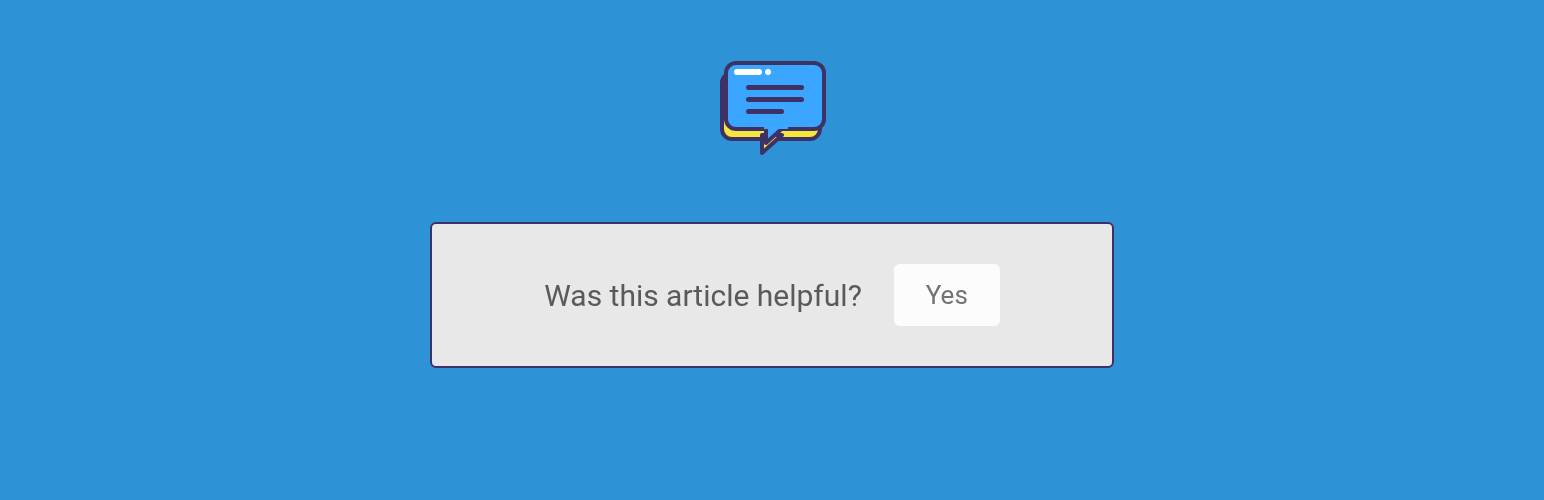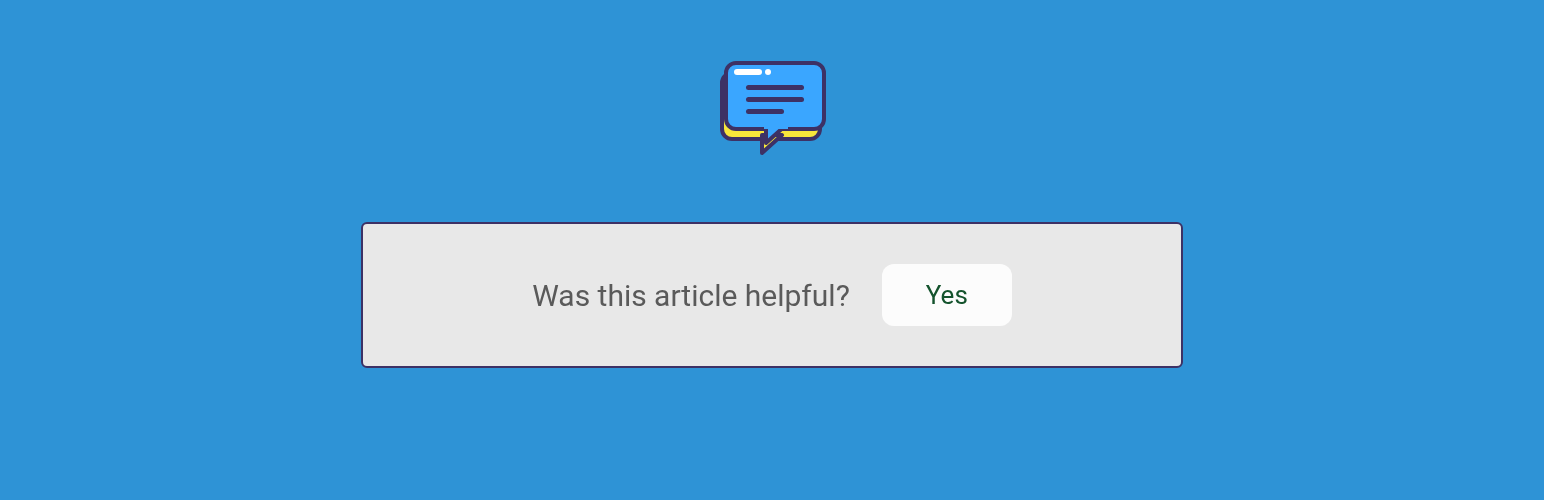"Was this article helpful?" .feedback-panel { width: 822px -> 684px }
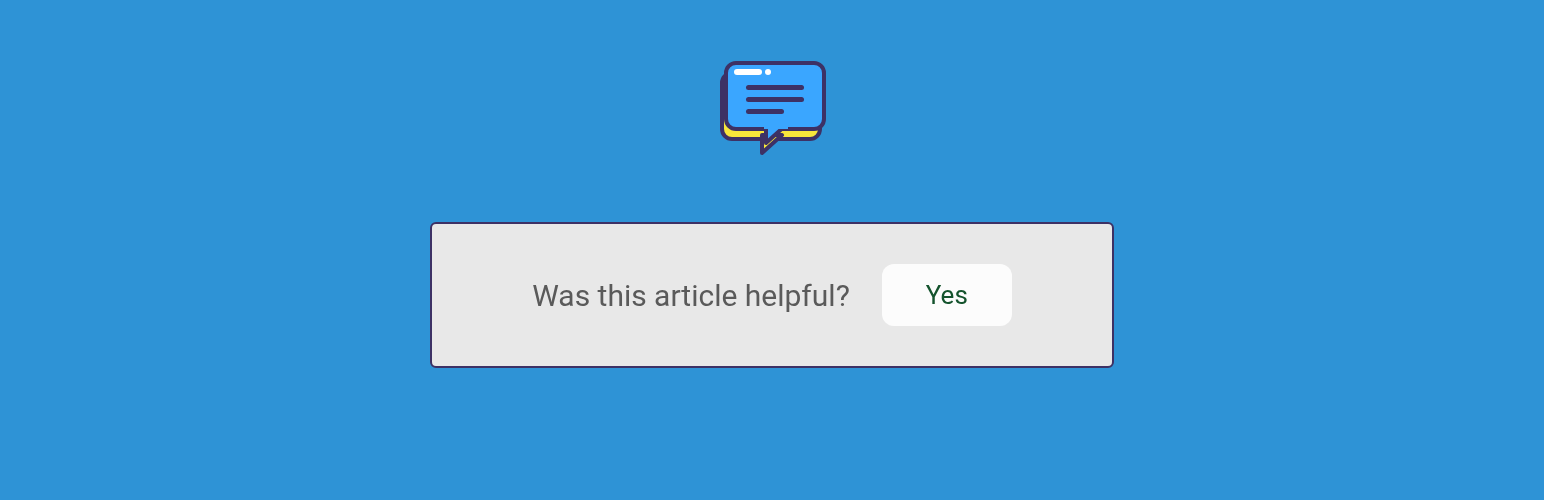"Yes" .feedback-button { border-radius: 12px -> 6px; color: #14532d -> #737373; padding: 16px 44px -> 16px 32px }
